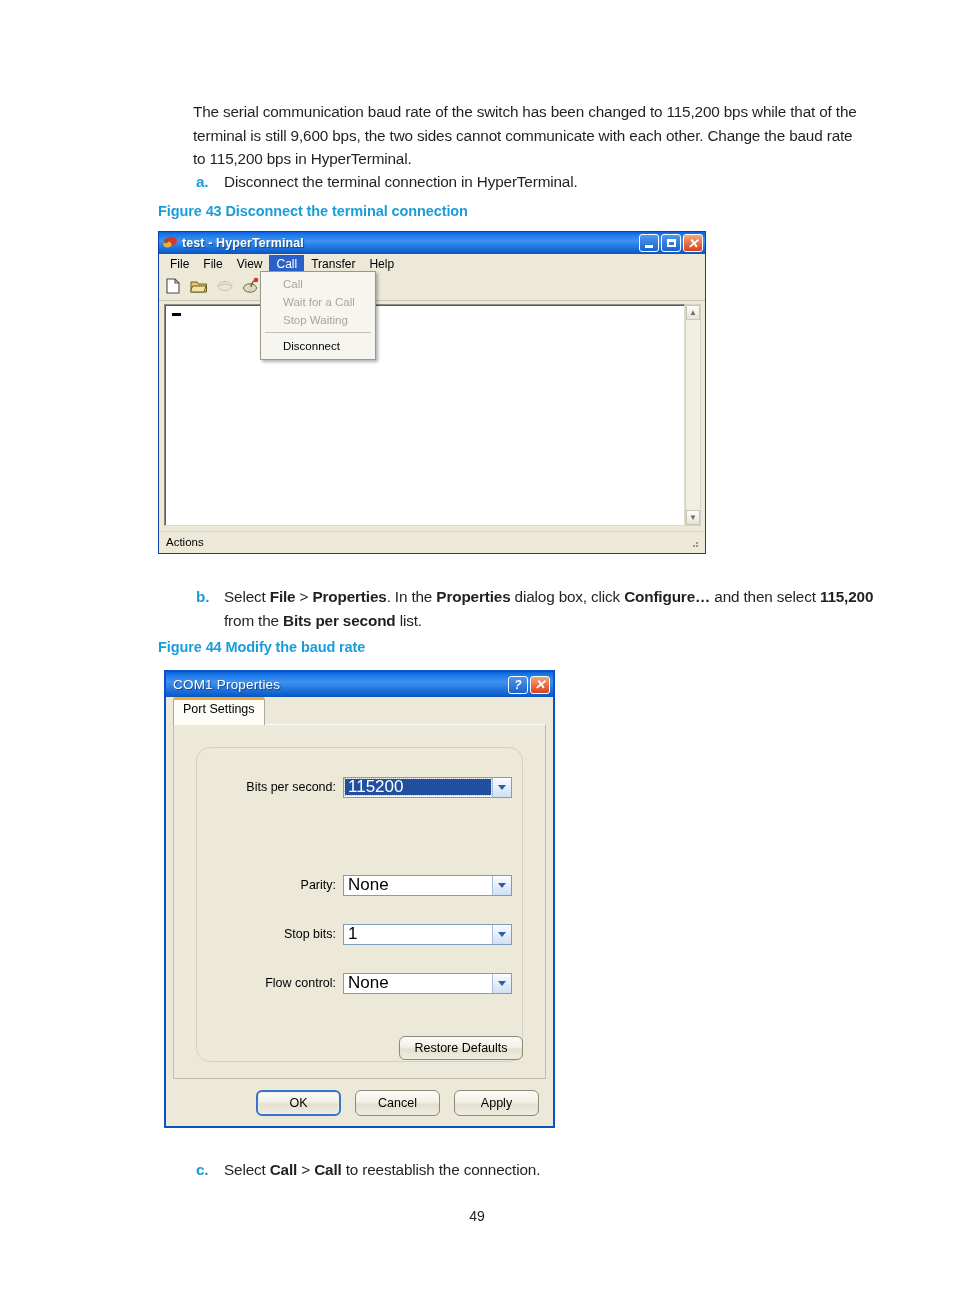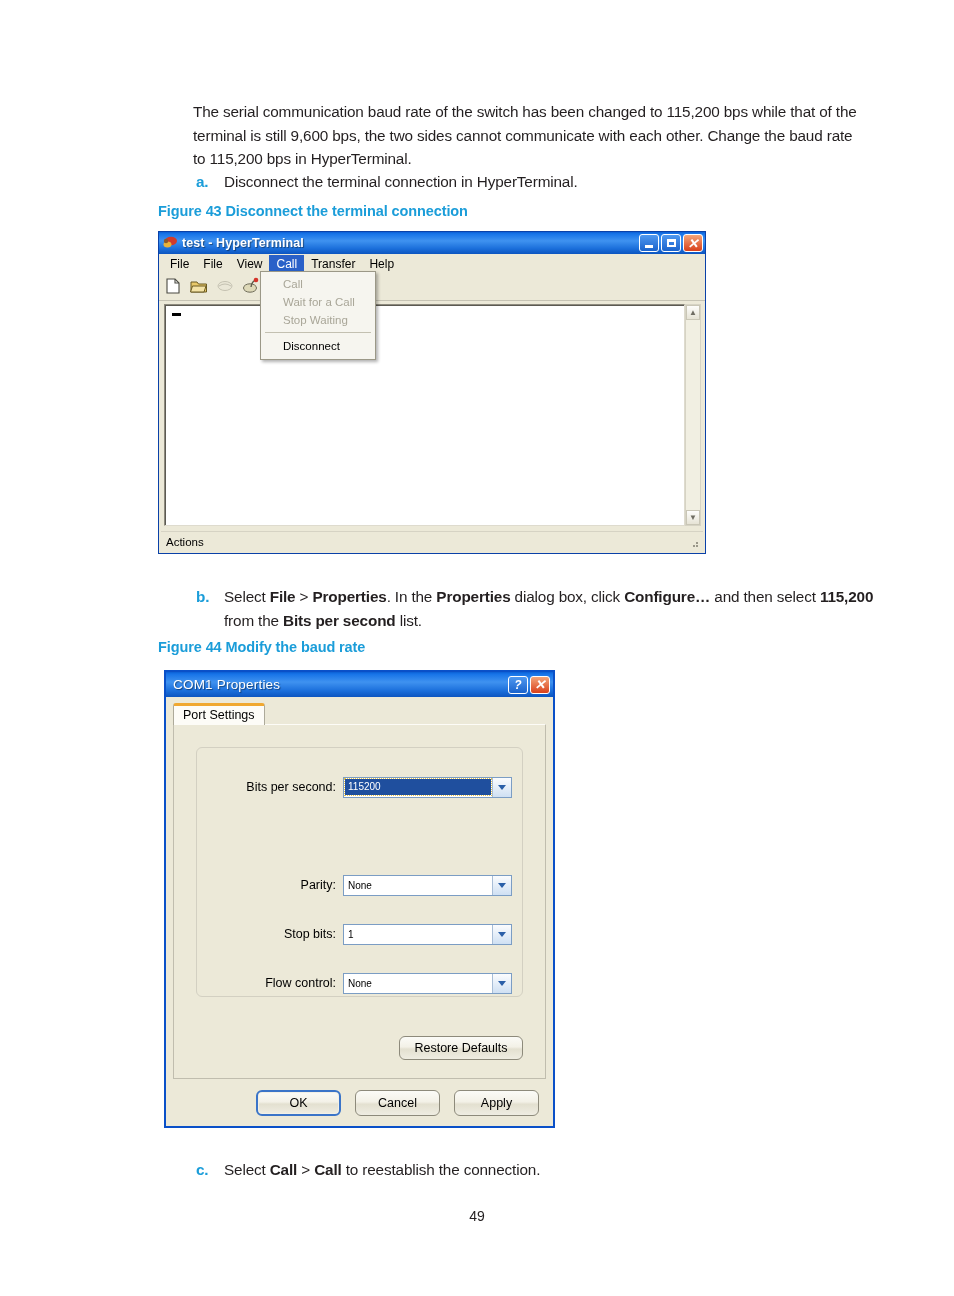"Port Settings" .tab { padding: 2px 9px 3px 9px -> 2px 9px 9px 9px }
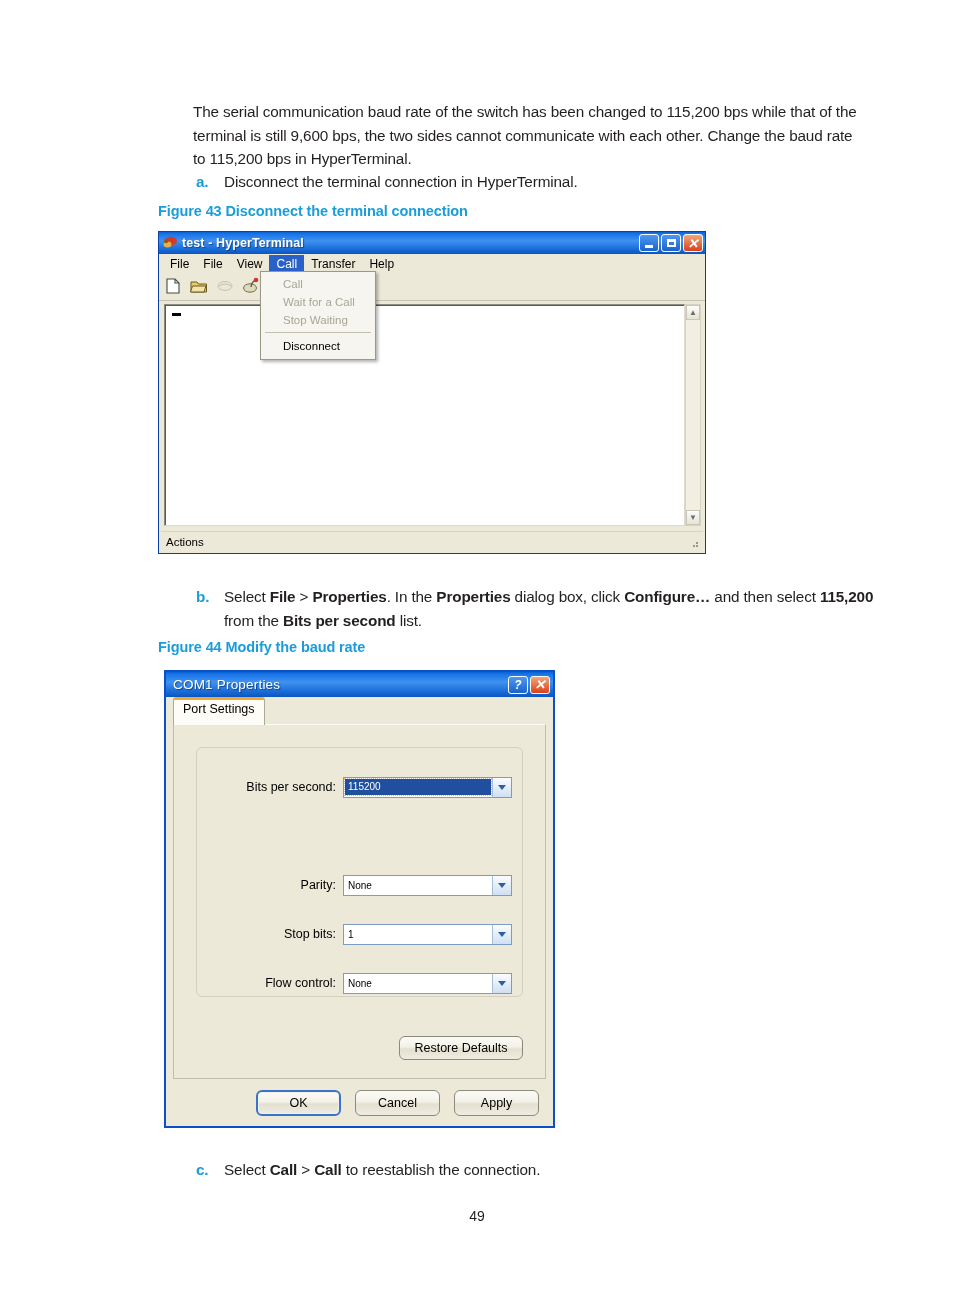"Bits per second:" .groupbox { border-radius: 6px -> 14px; height: 250px -> 315px }
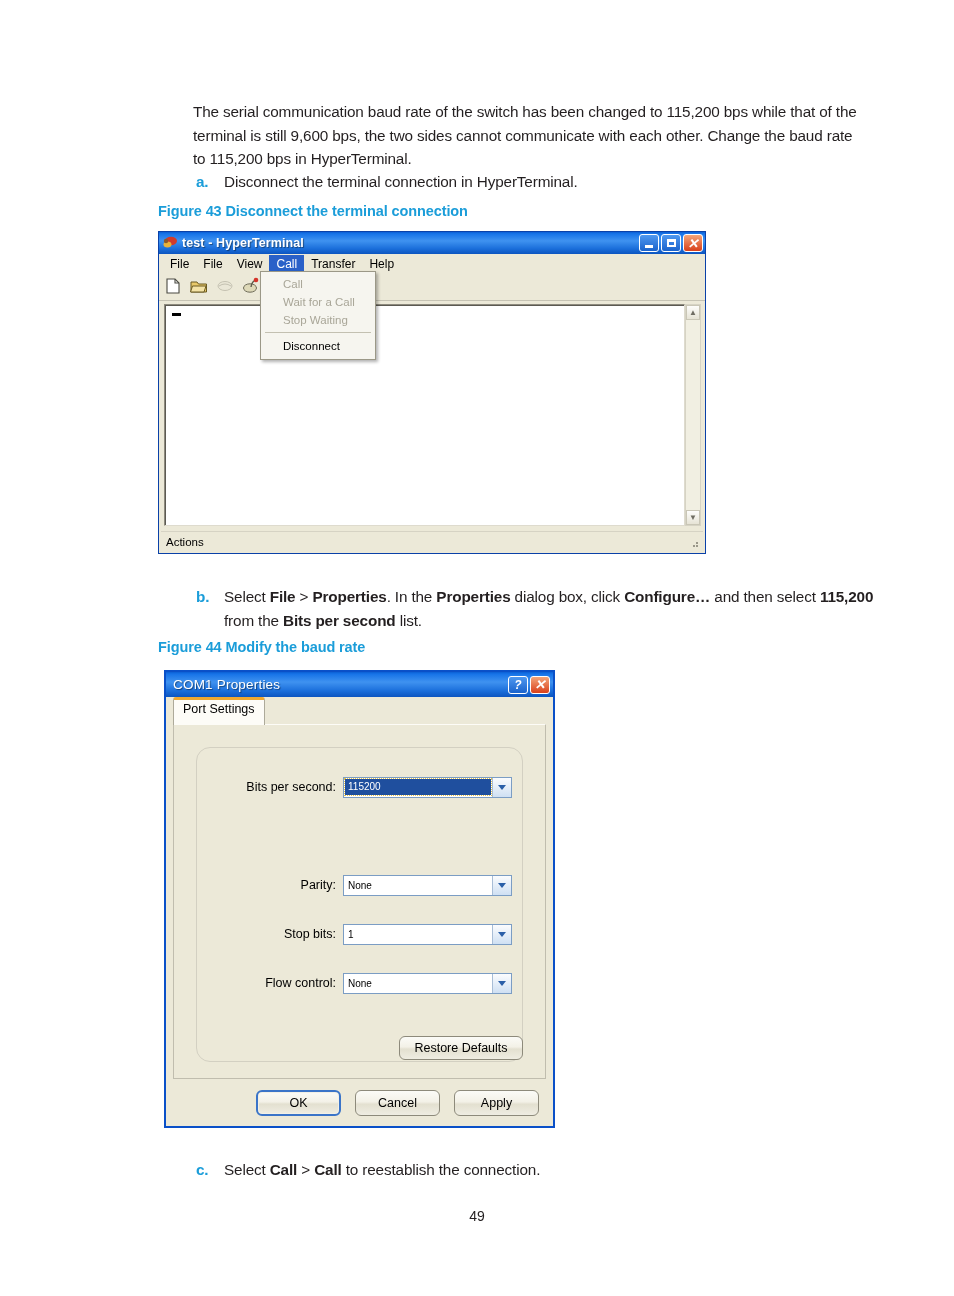"115200" .combo .cval { font-size: 10px -> 17px }
